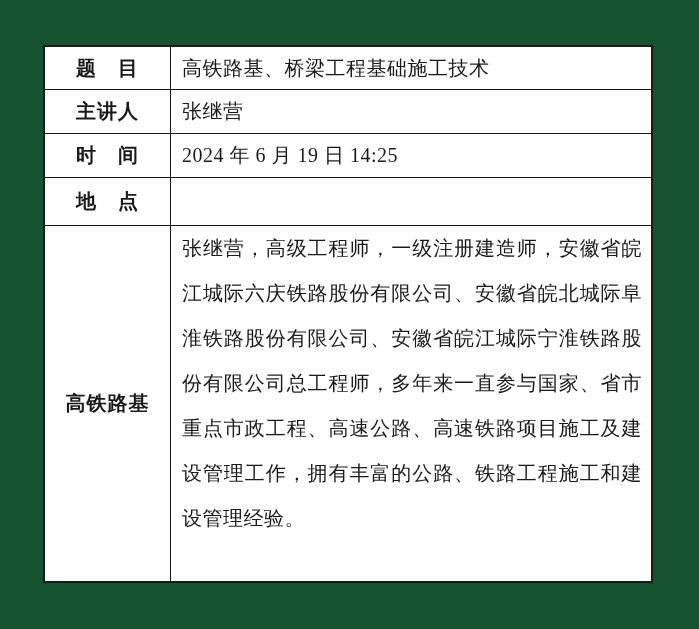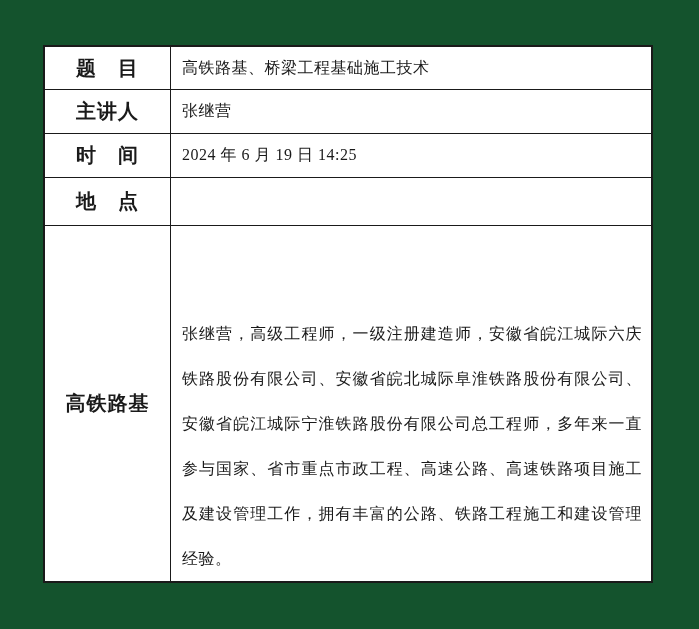"高铁路基、桥梁工程基础施工技术" .value-cell { font-size: 16px -> 20px }
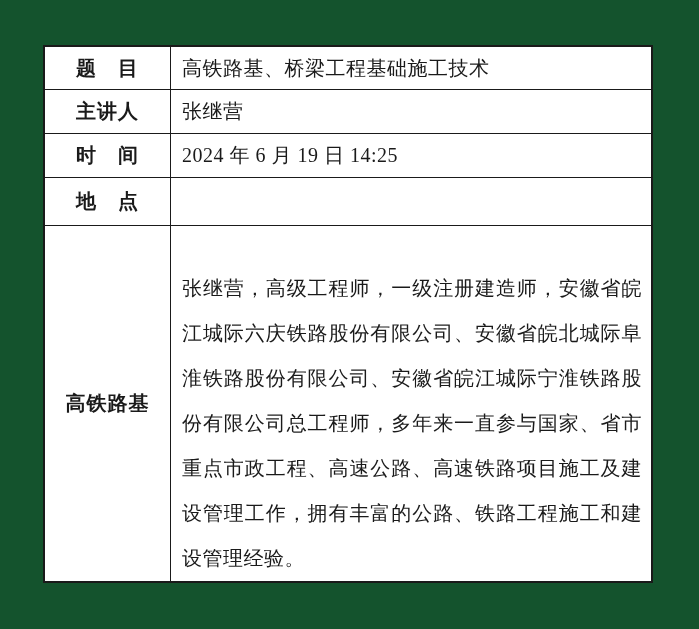"张继营，高级工程师，一级注册建造师，安徽省皖江城际六庆铁路股份有限公司、安徽省皖" .value-cell.bio { align-items: flex-end -> flex-start }
